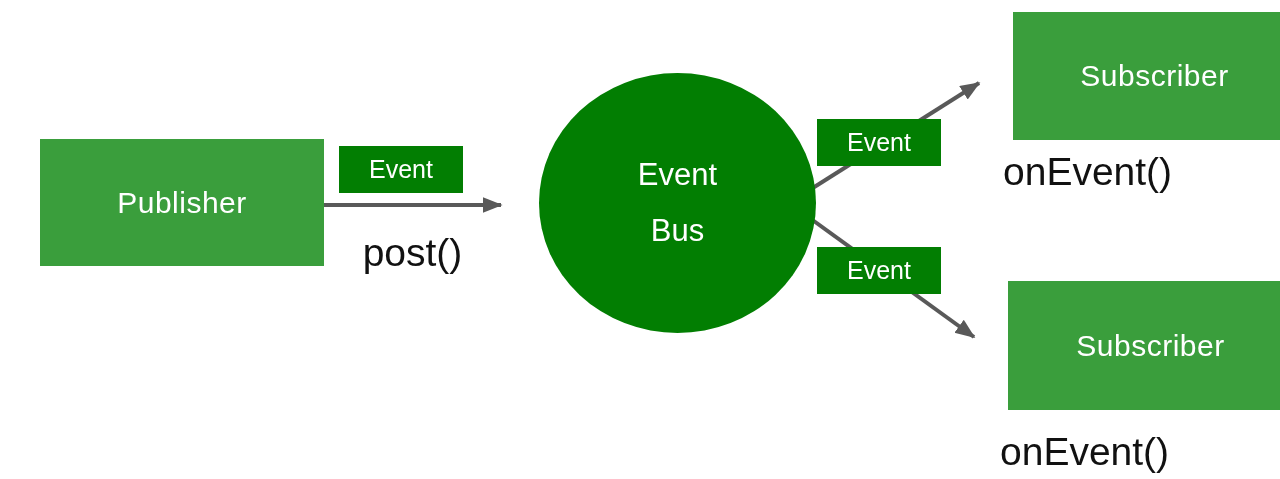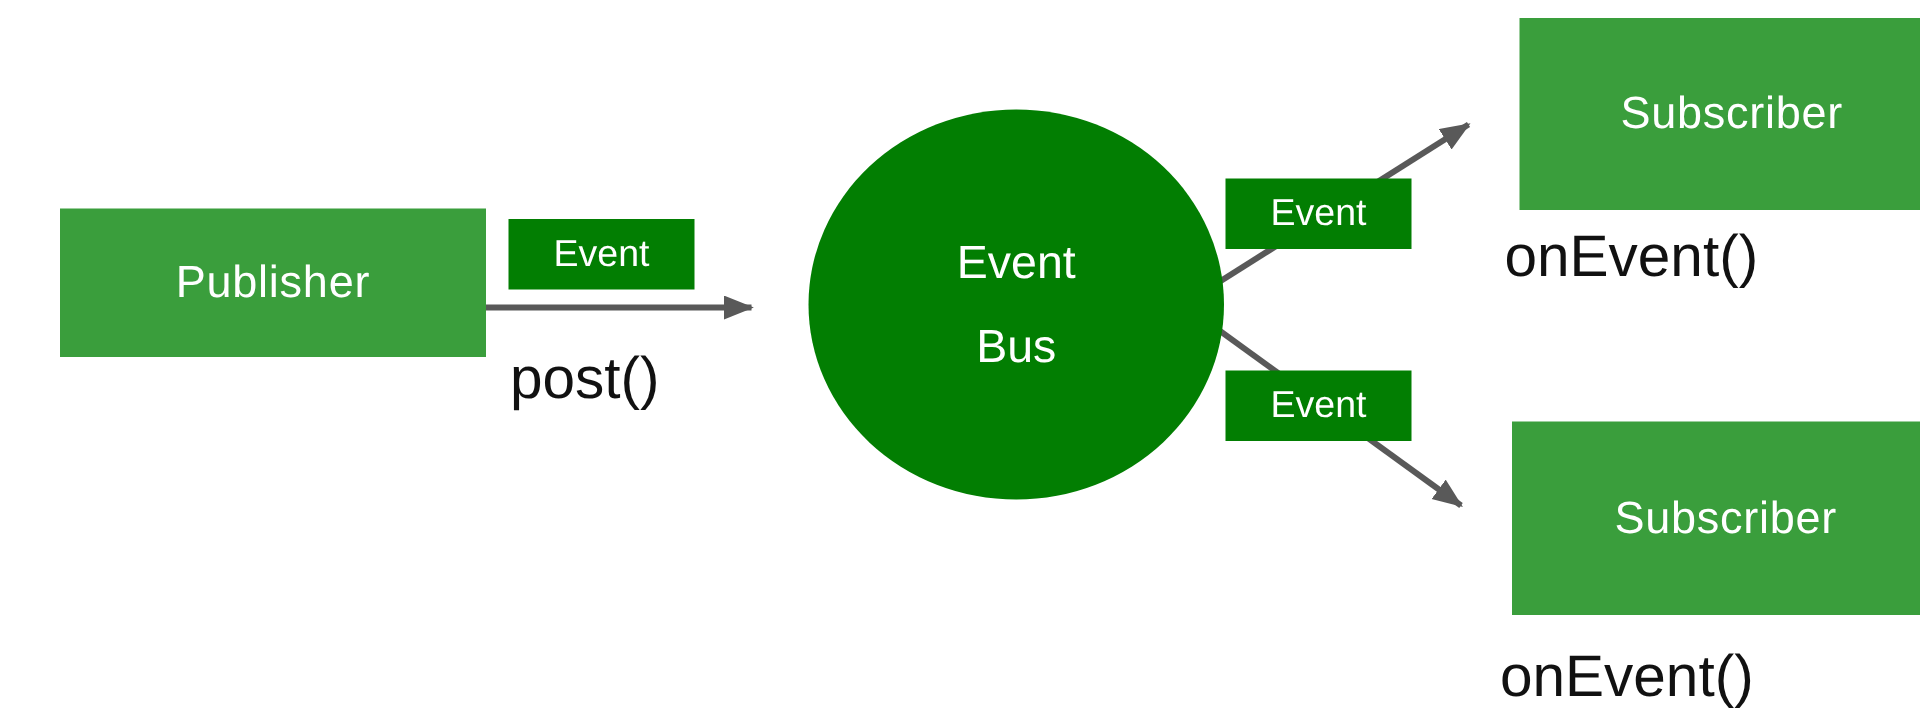"Publisher" div.node { height: 99px -> 127px }
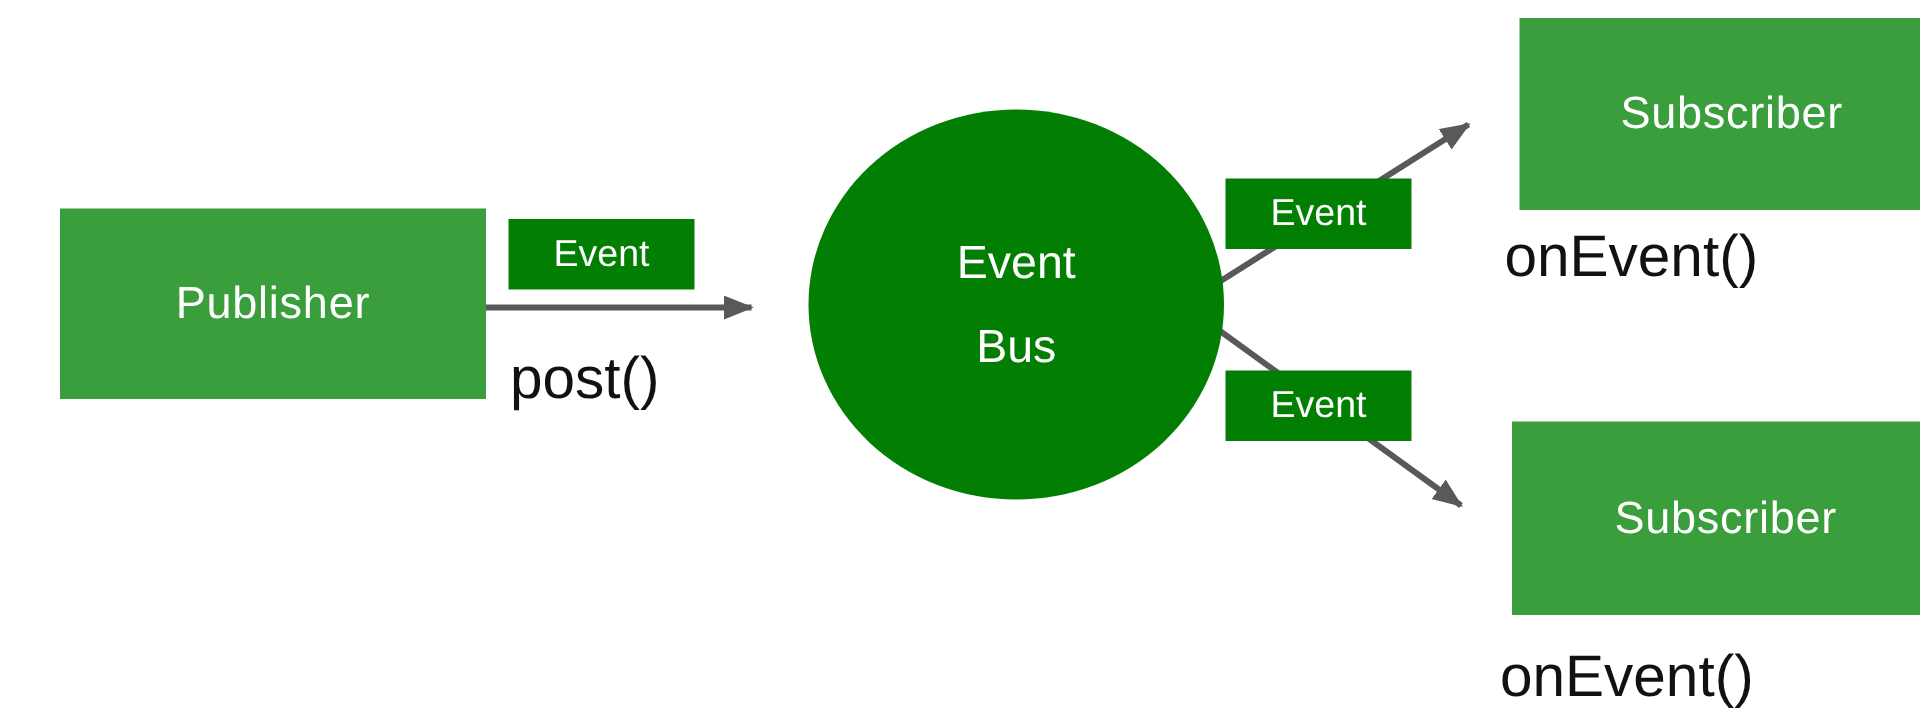"post()" .method.centered { text-align: none -> center }
